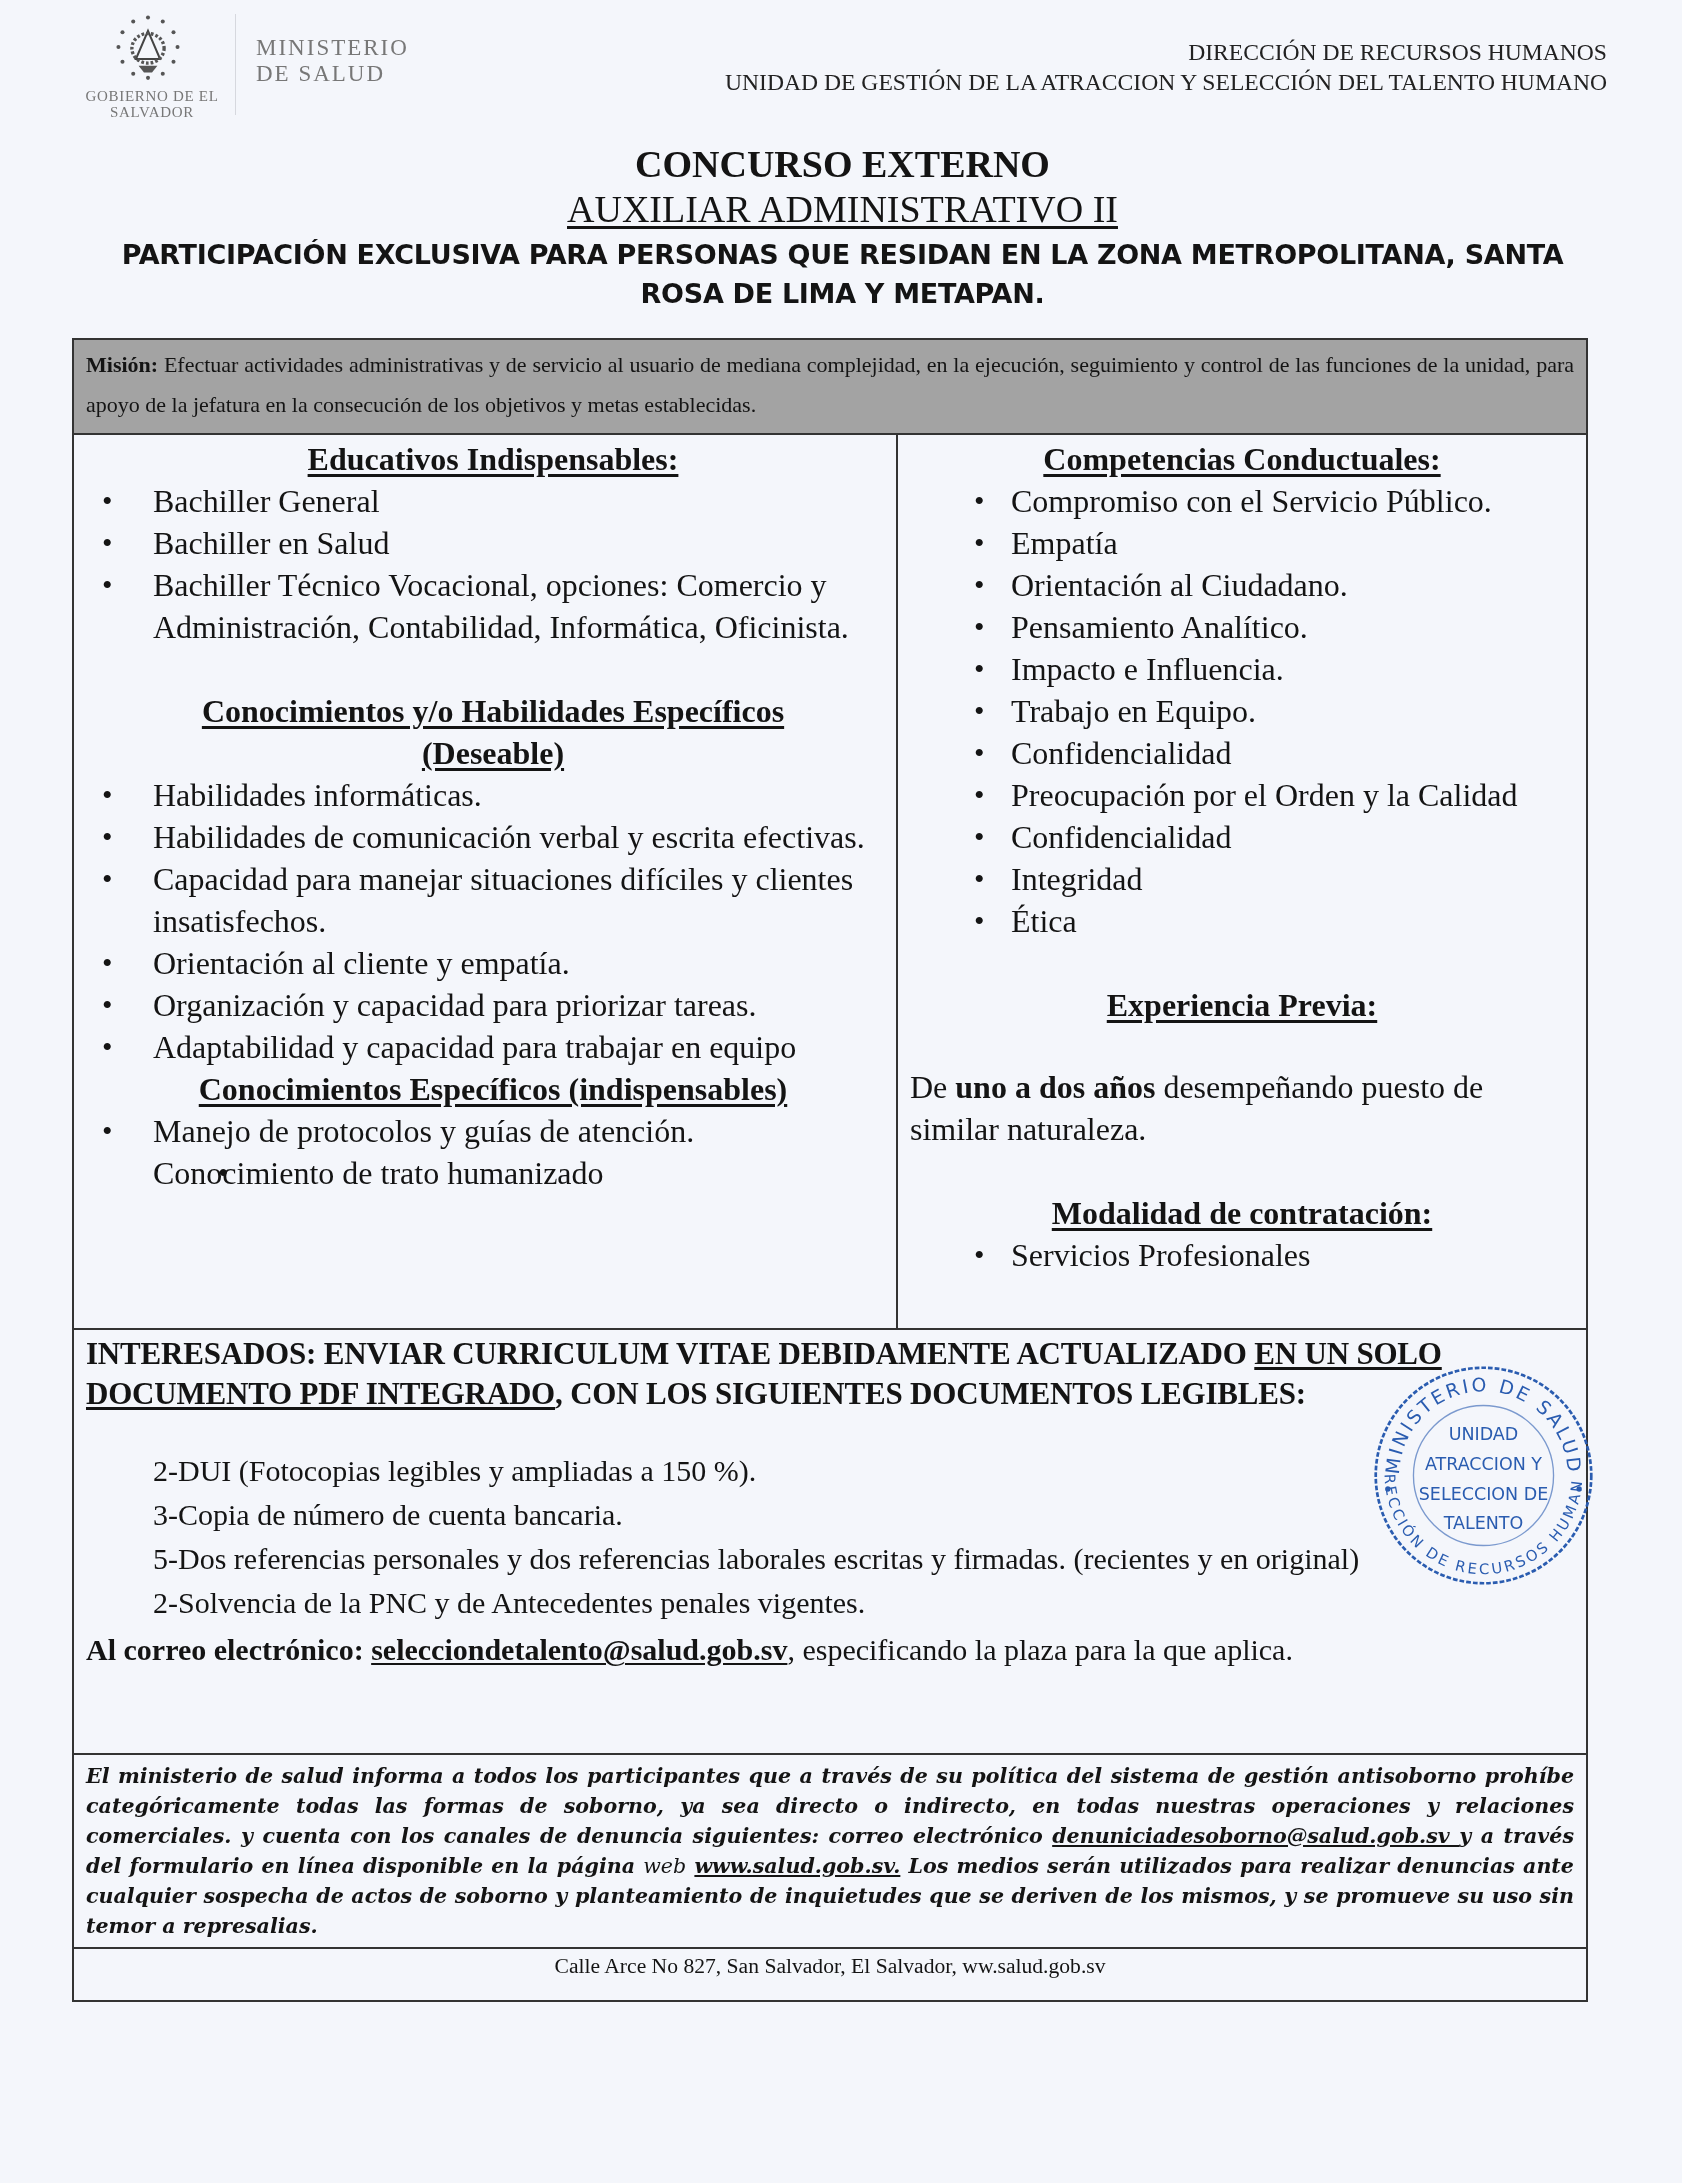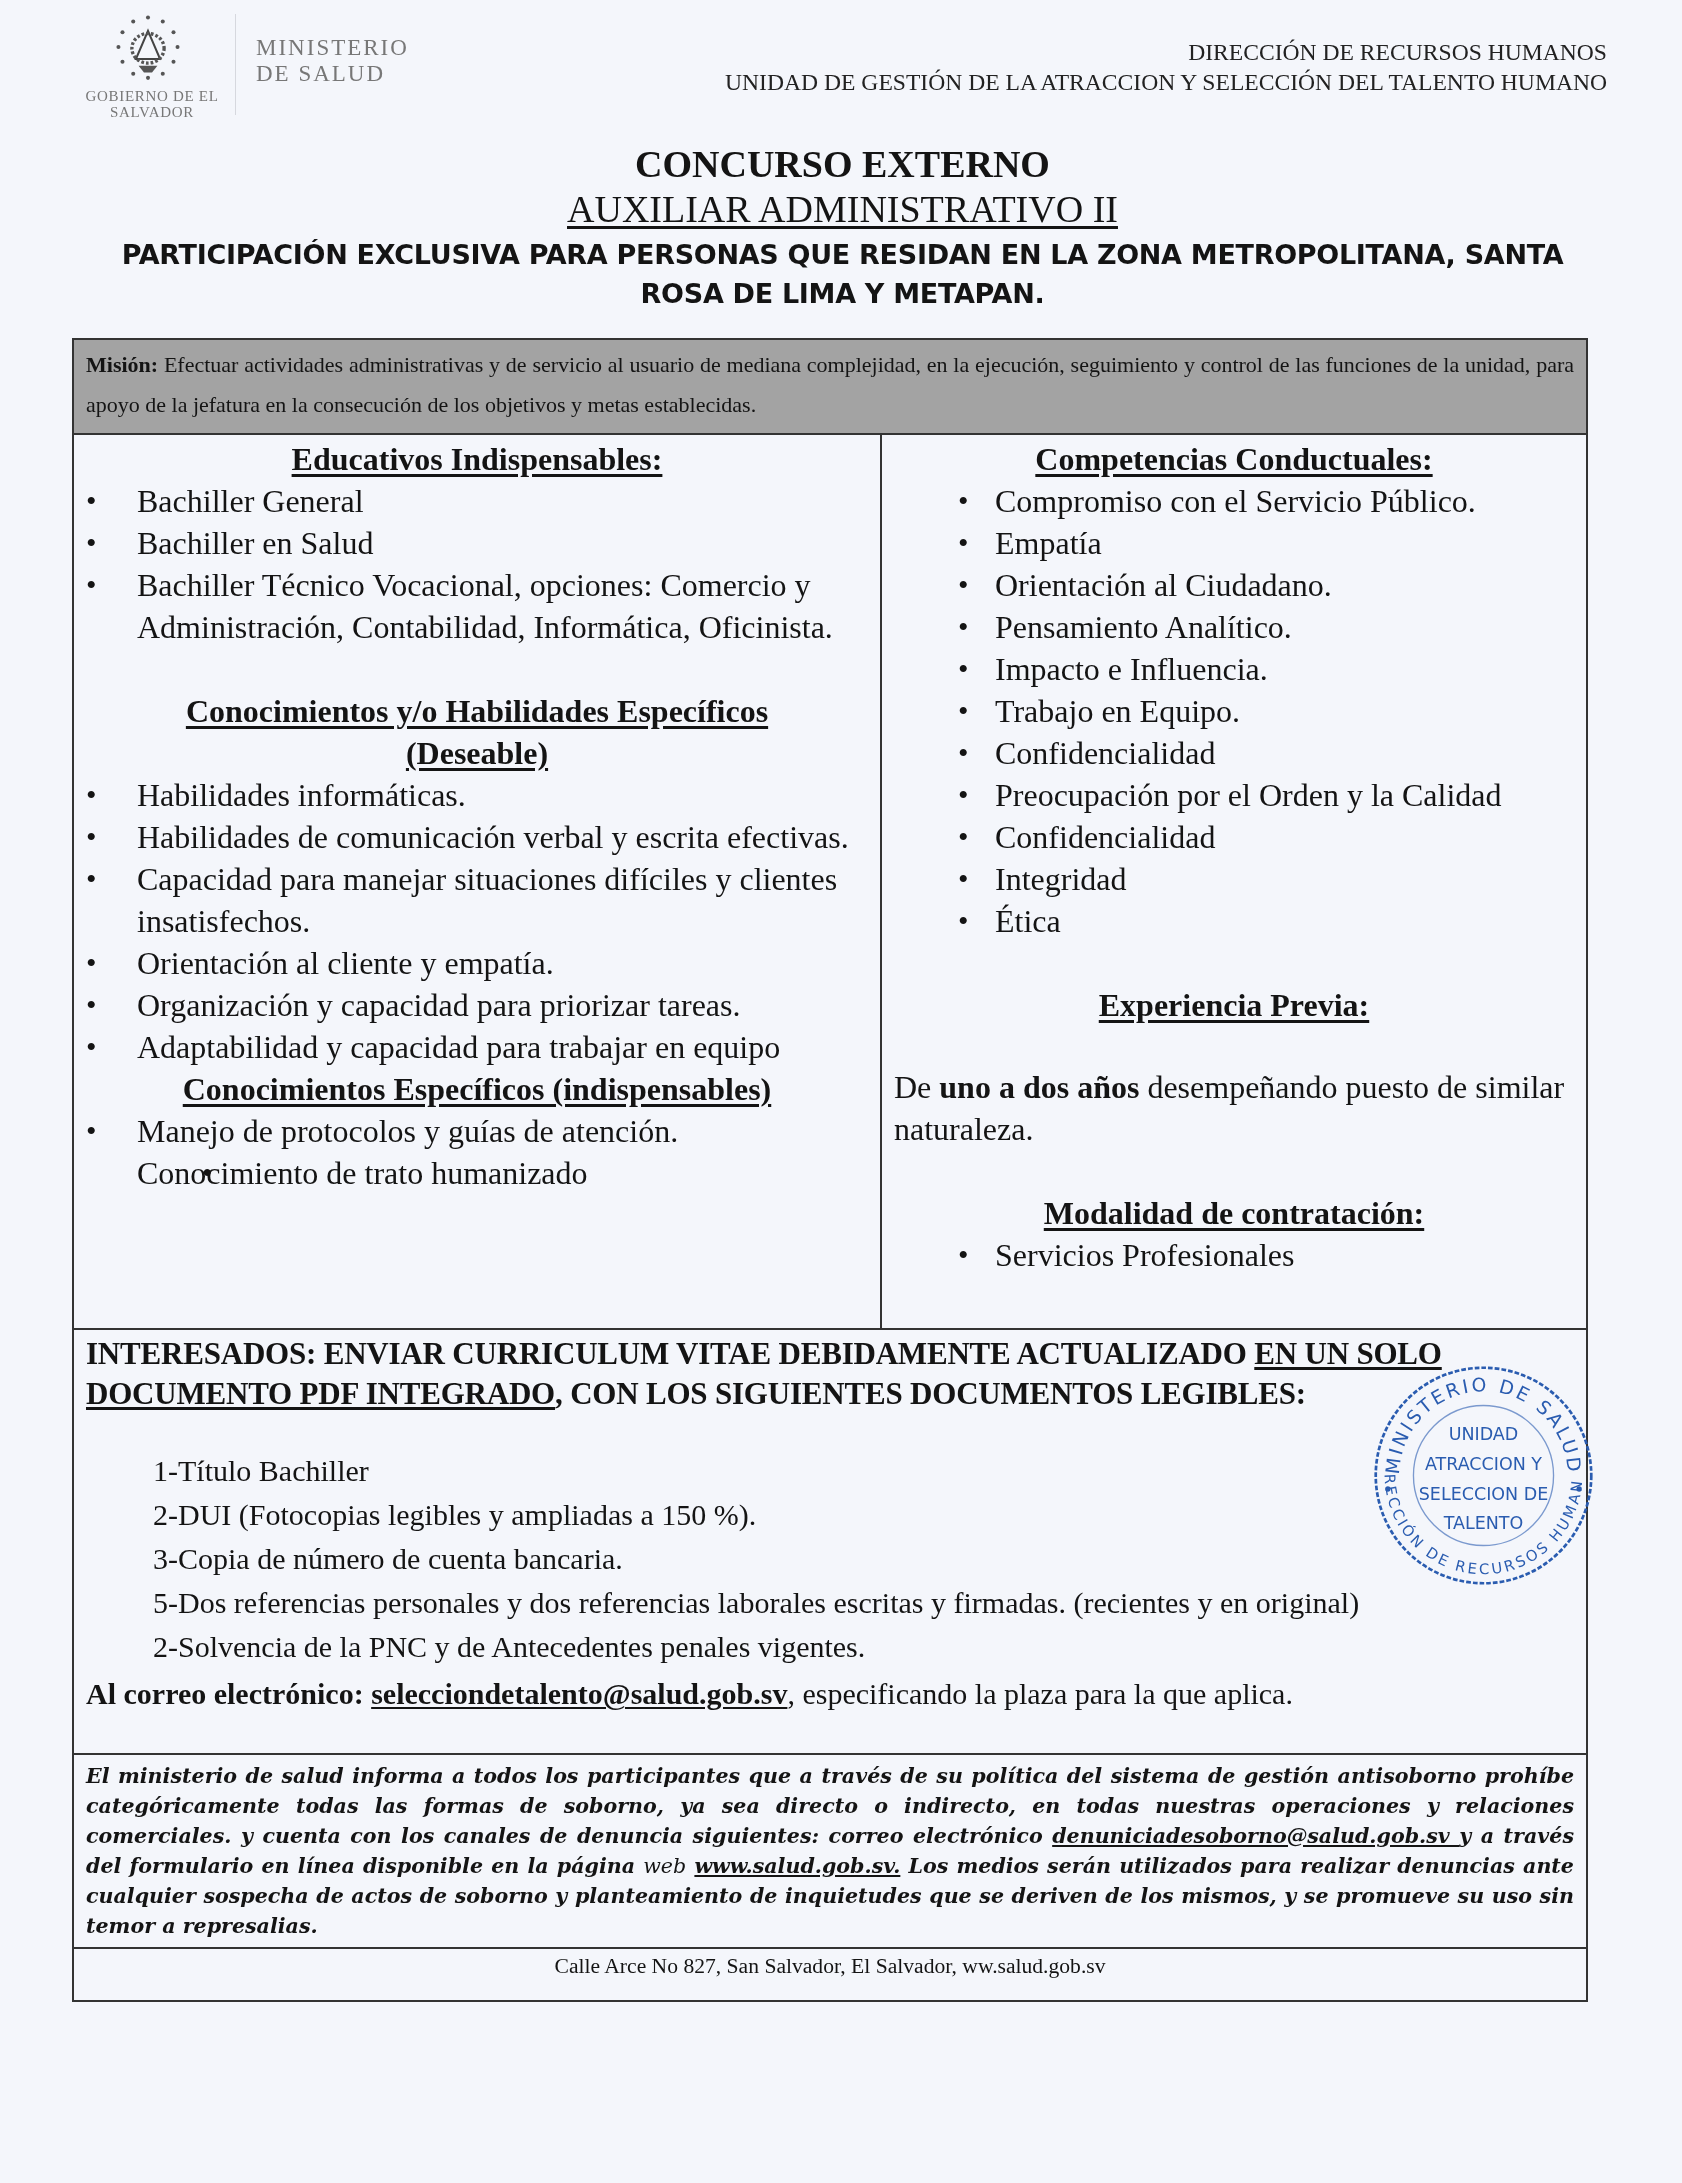"Educativos Indispensables:" .col-left { margin-left: none -> 16px }
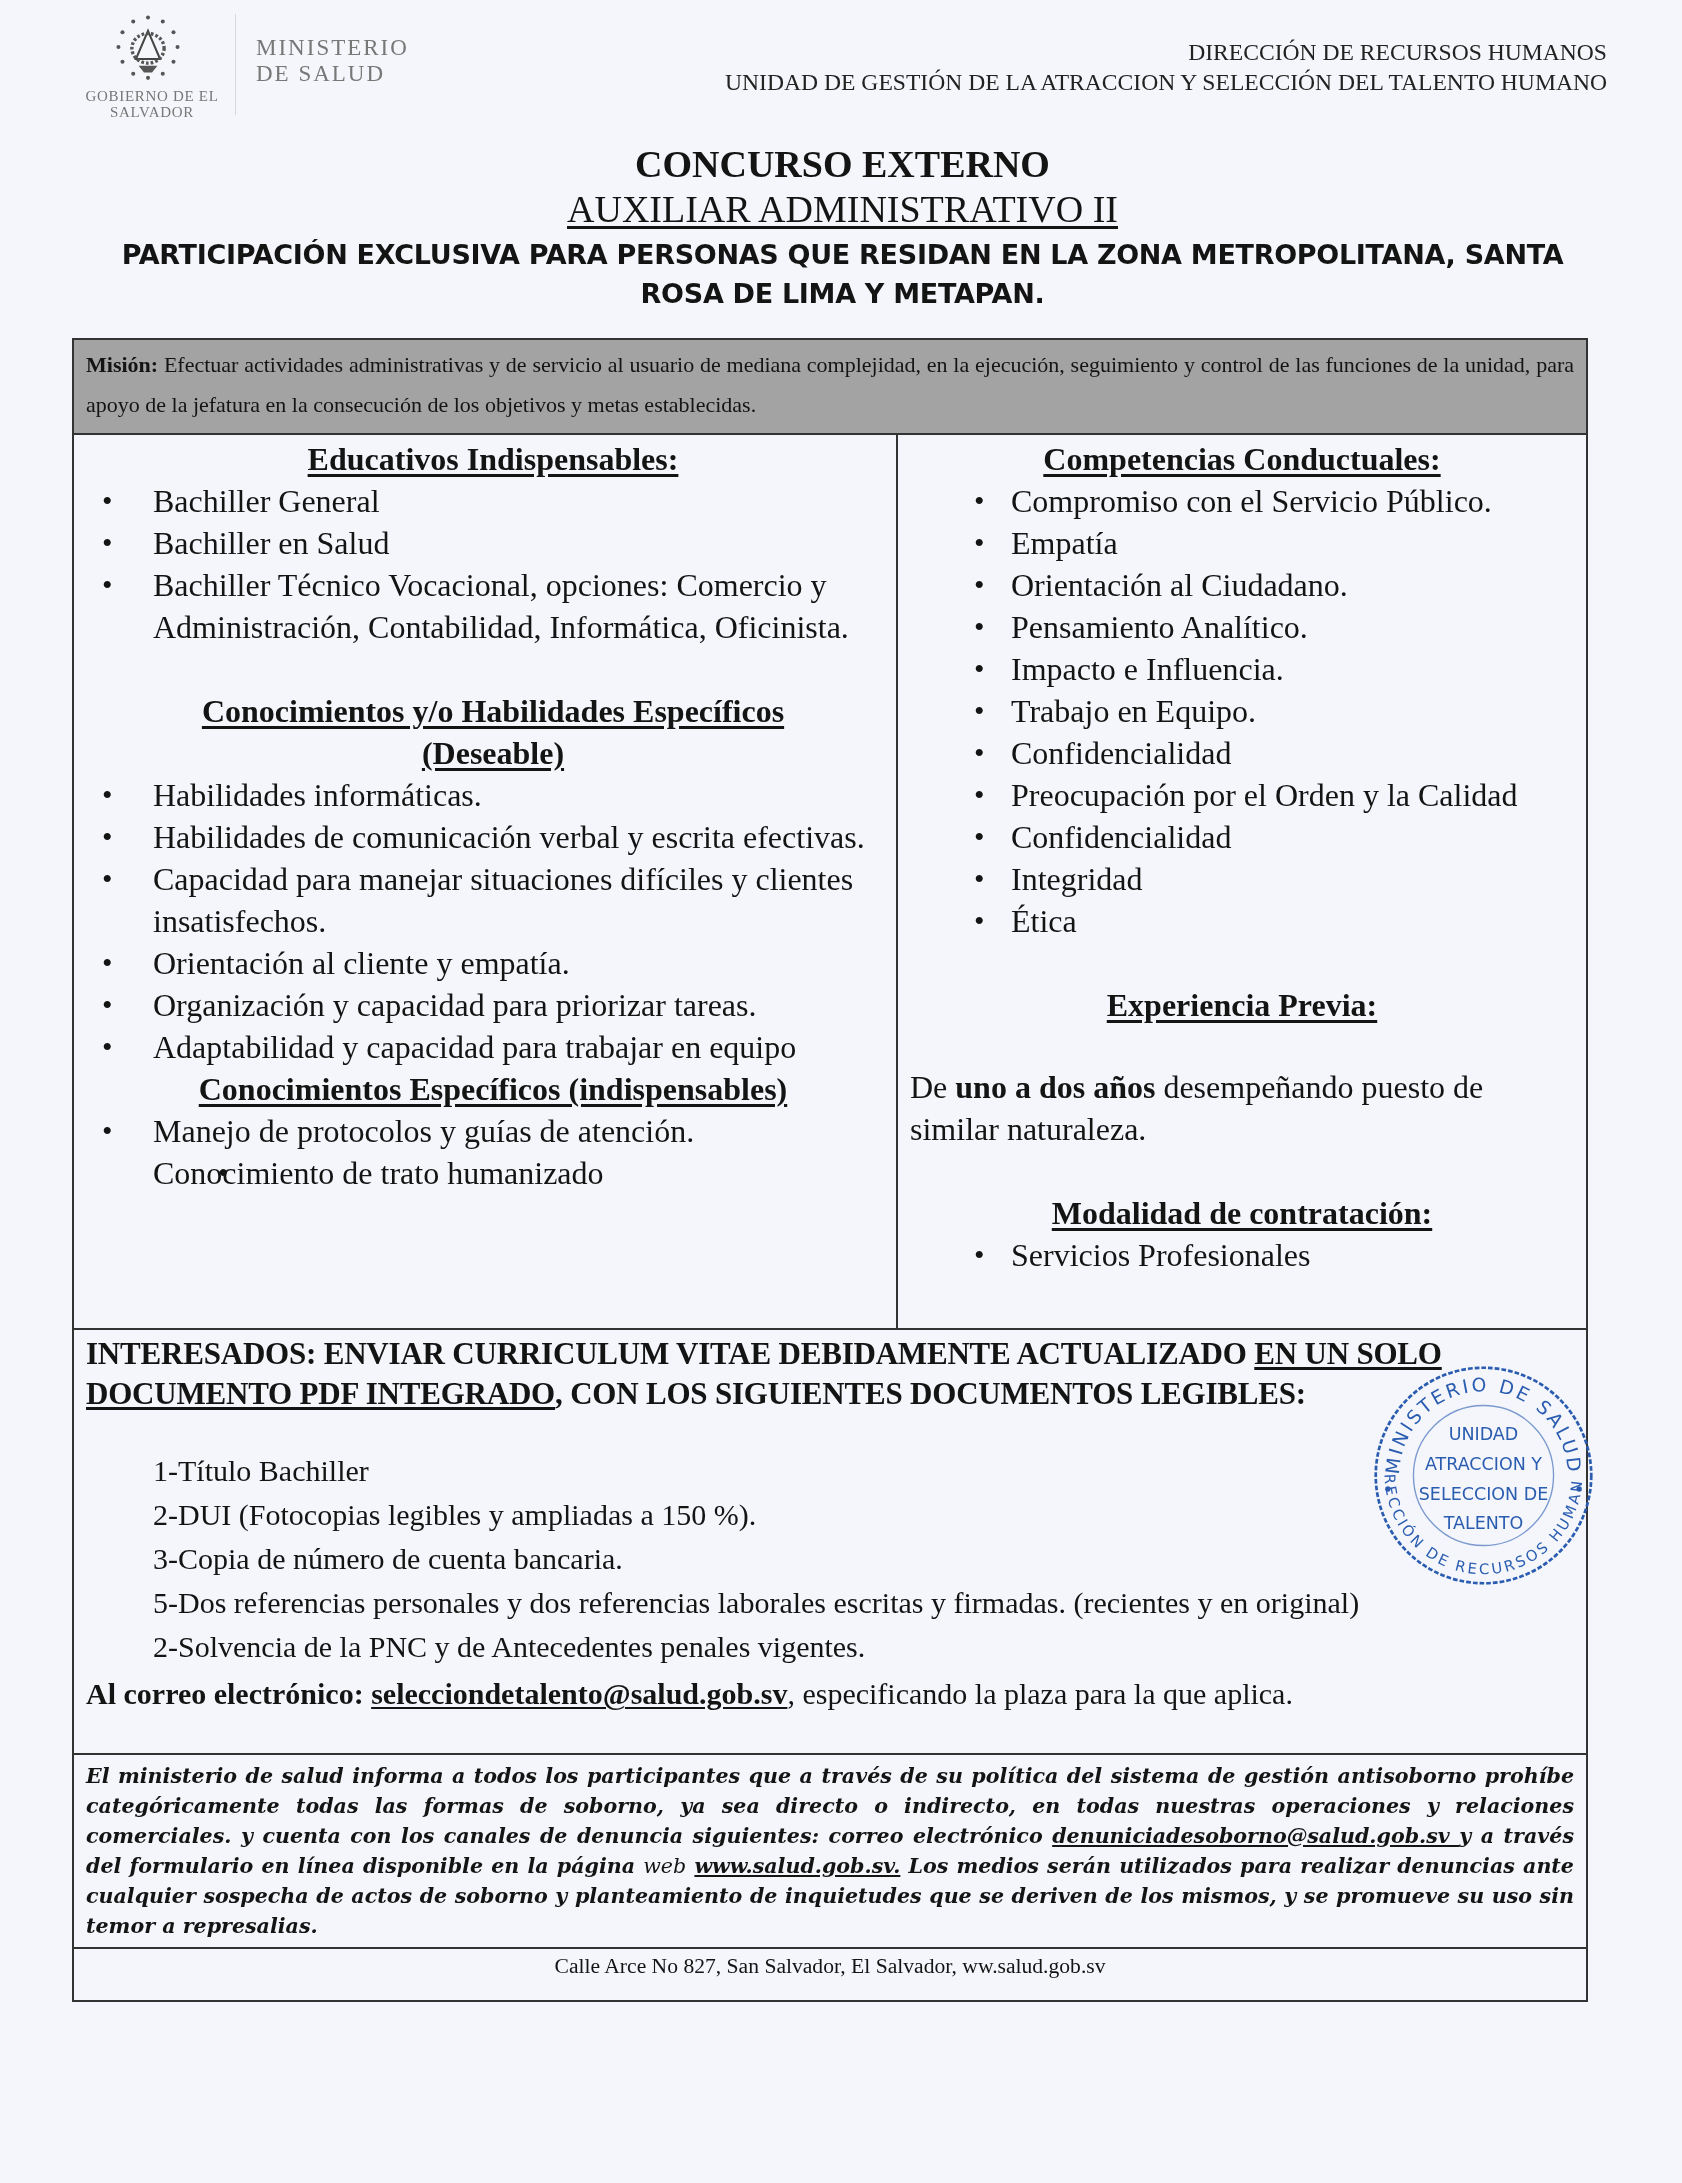"1-Título Bachiller" li { html: <li>1-Título Bachiller</li> -> none }
